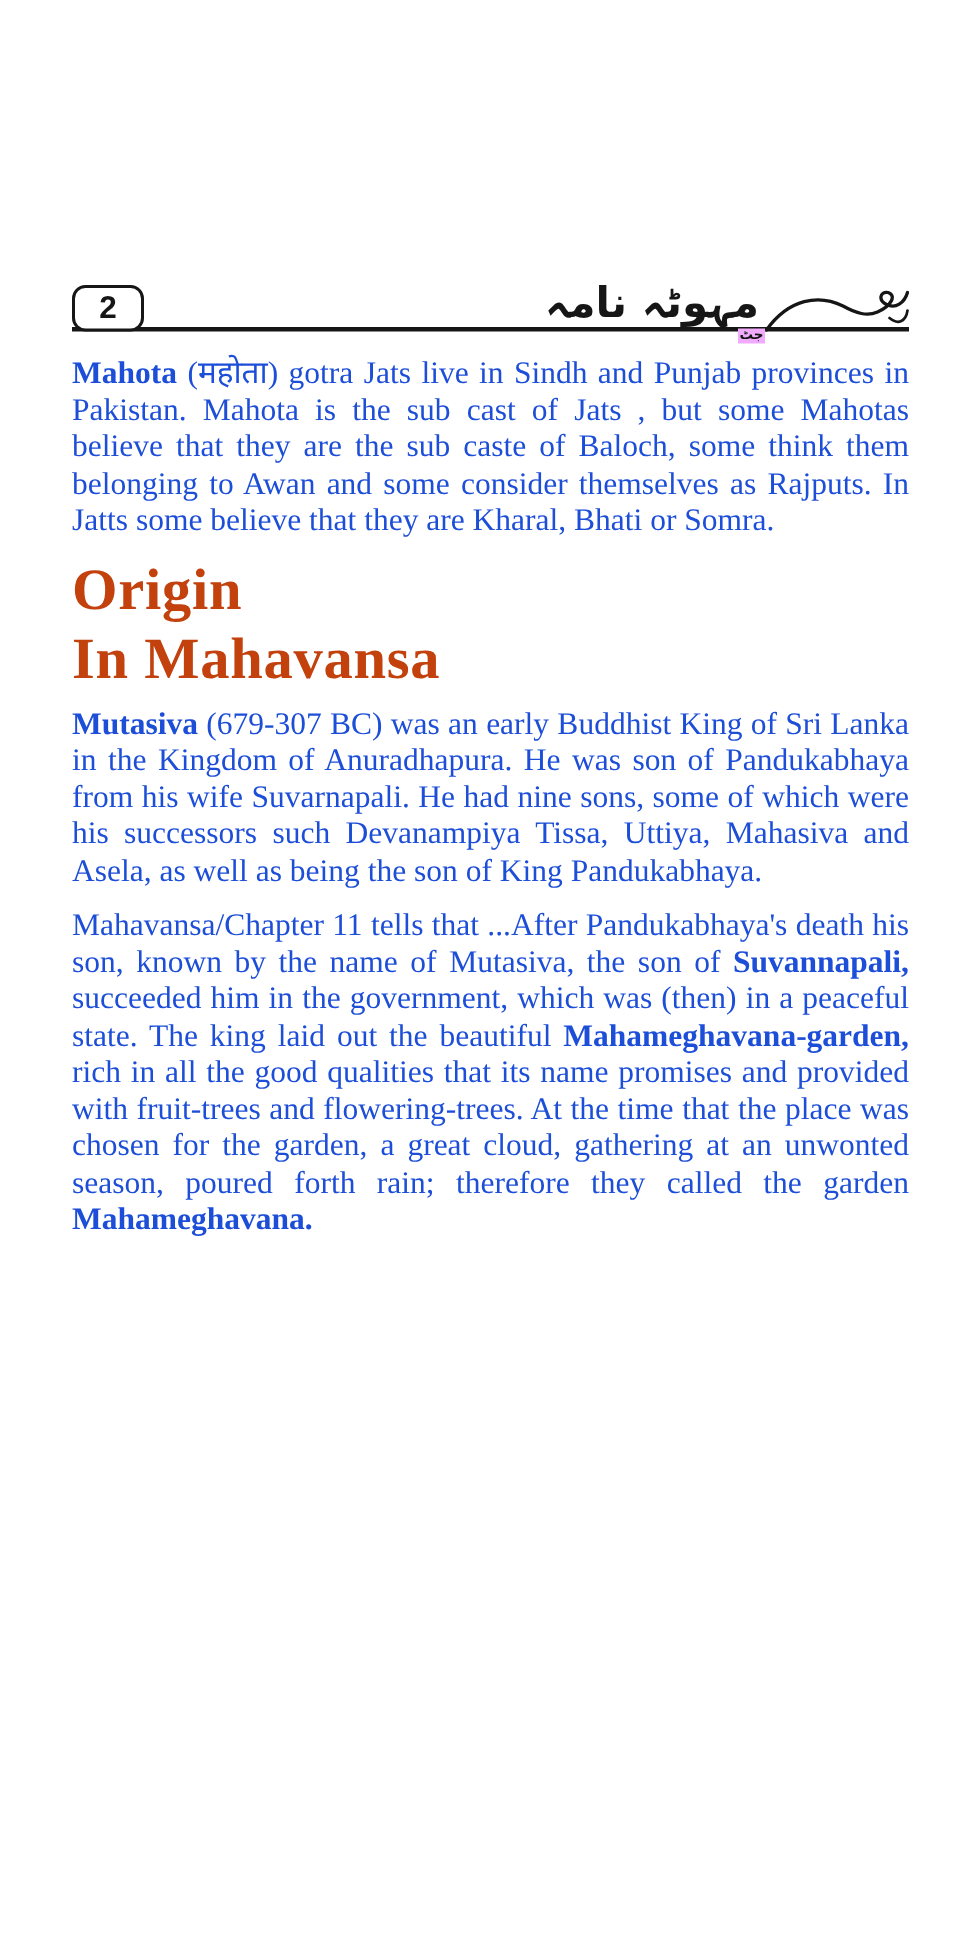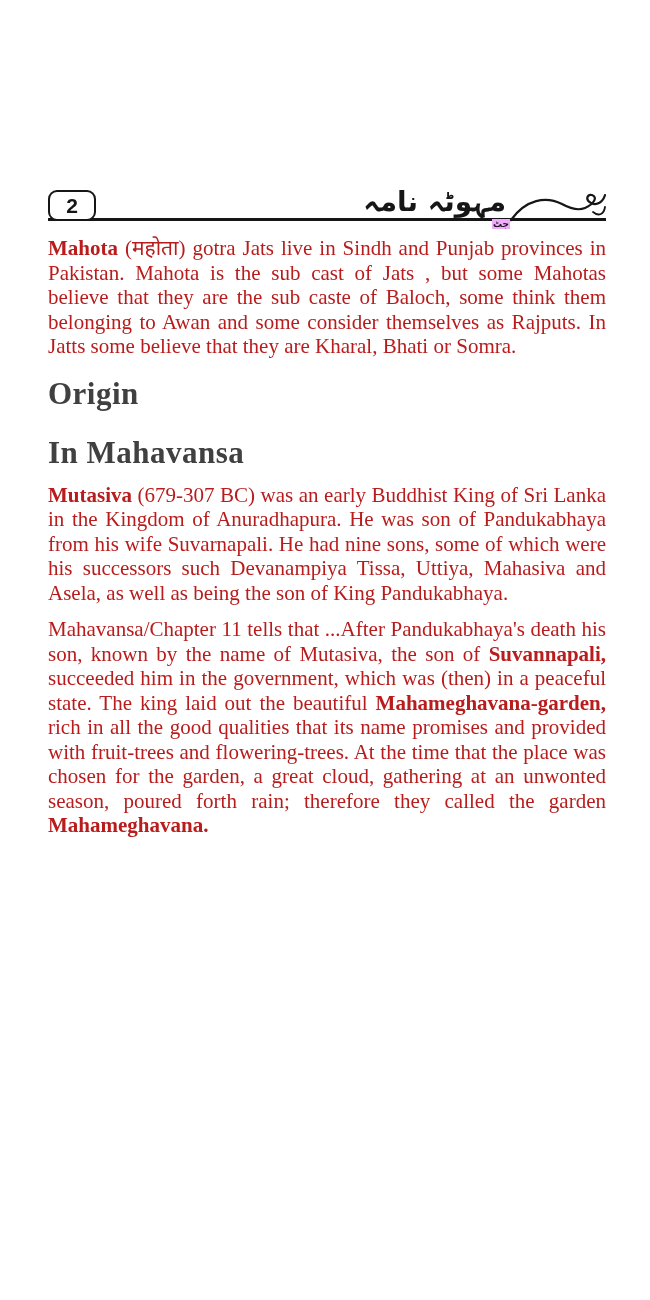"Mahota (महोता) gotra Jats live" p.body { color: #b91c1c -> #1d4ed8 }
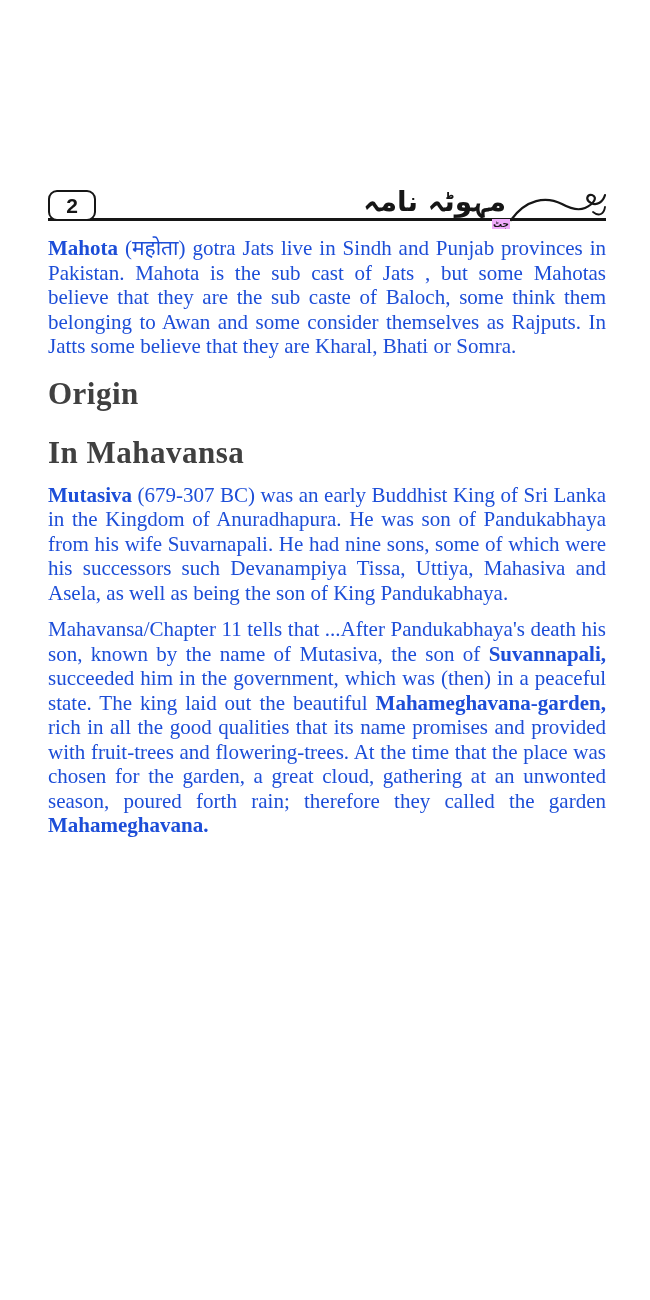"Origin" h1.sect { color: #404040 -> #c2410c; font-size: 31px -> 39px }
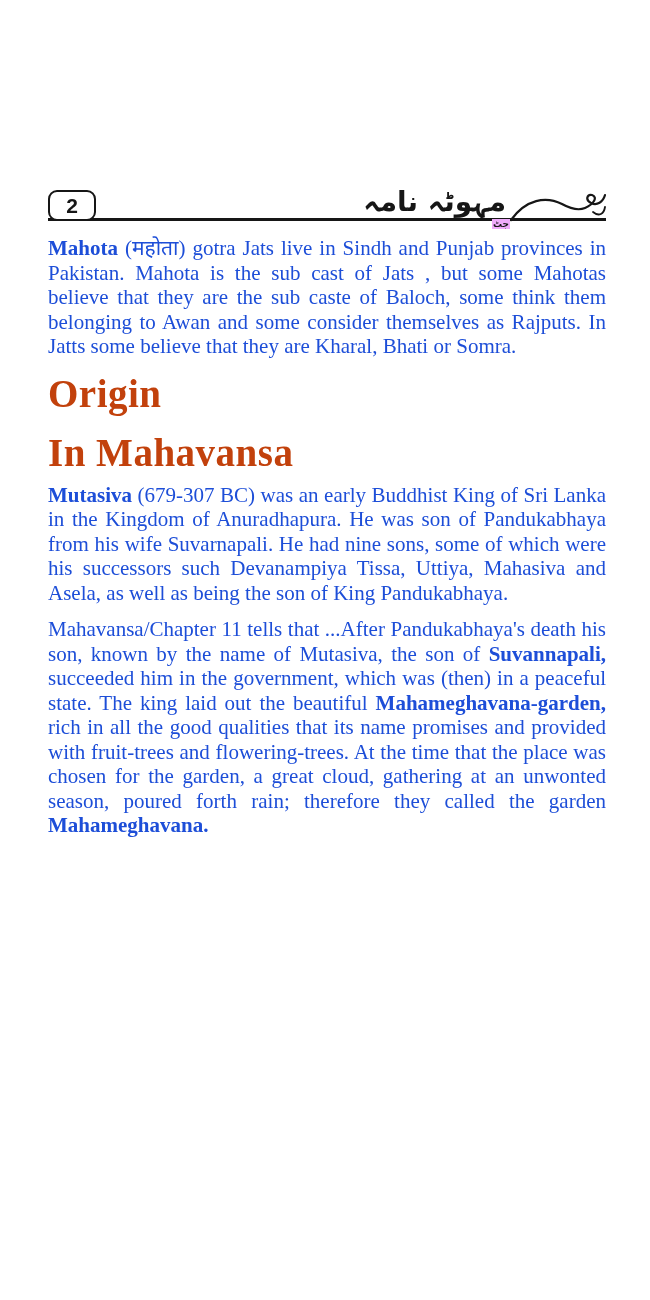"In Mahavansa" h1.h-mahavansa { margin-top: 21px -> 8px }
